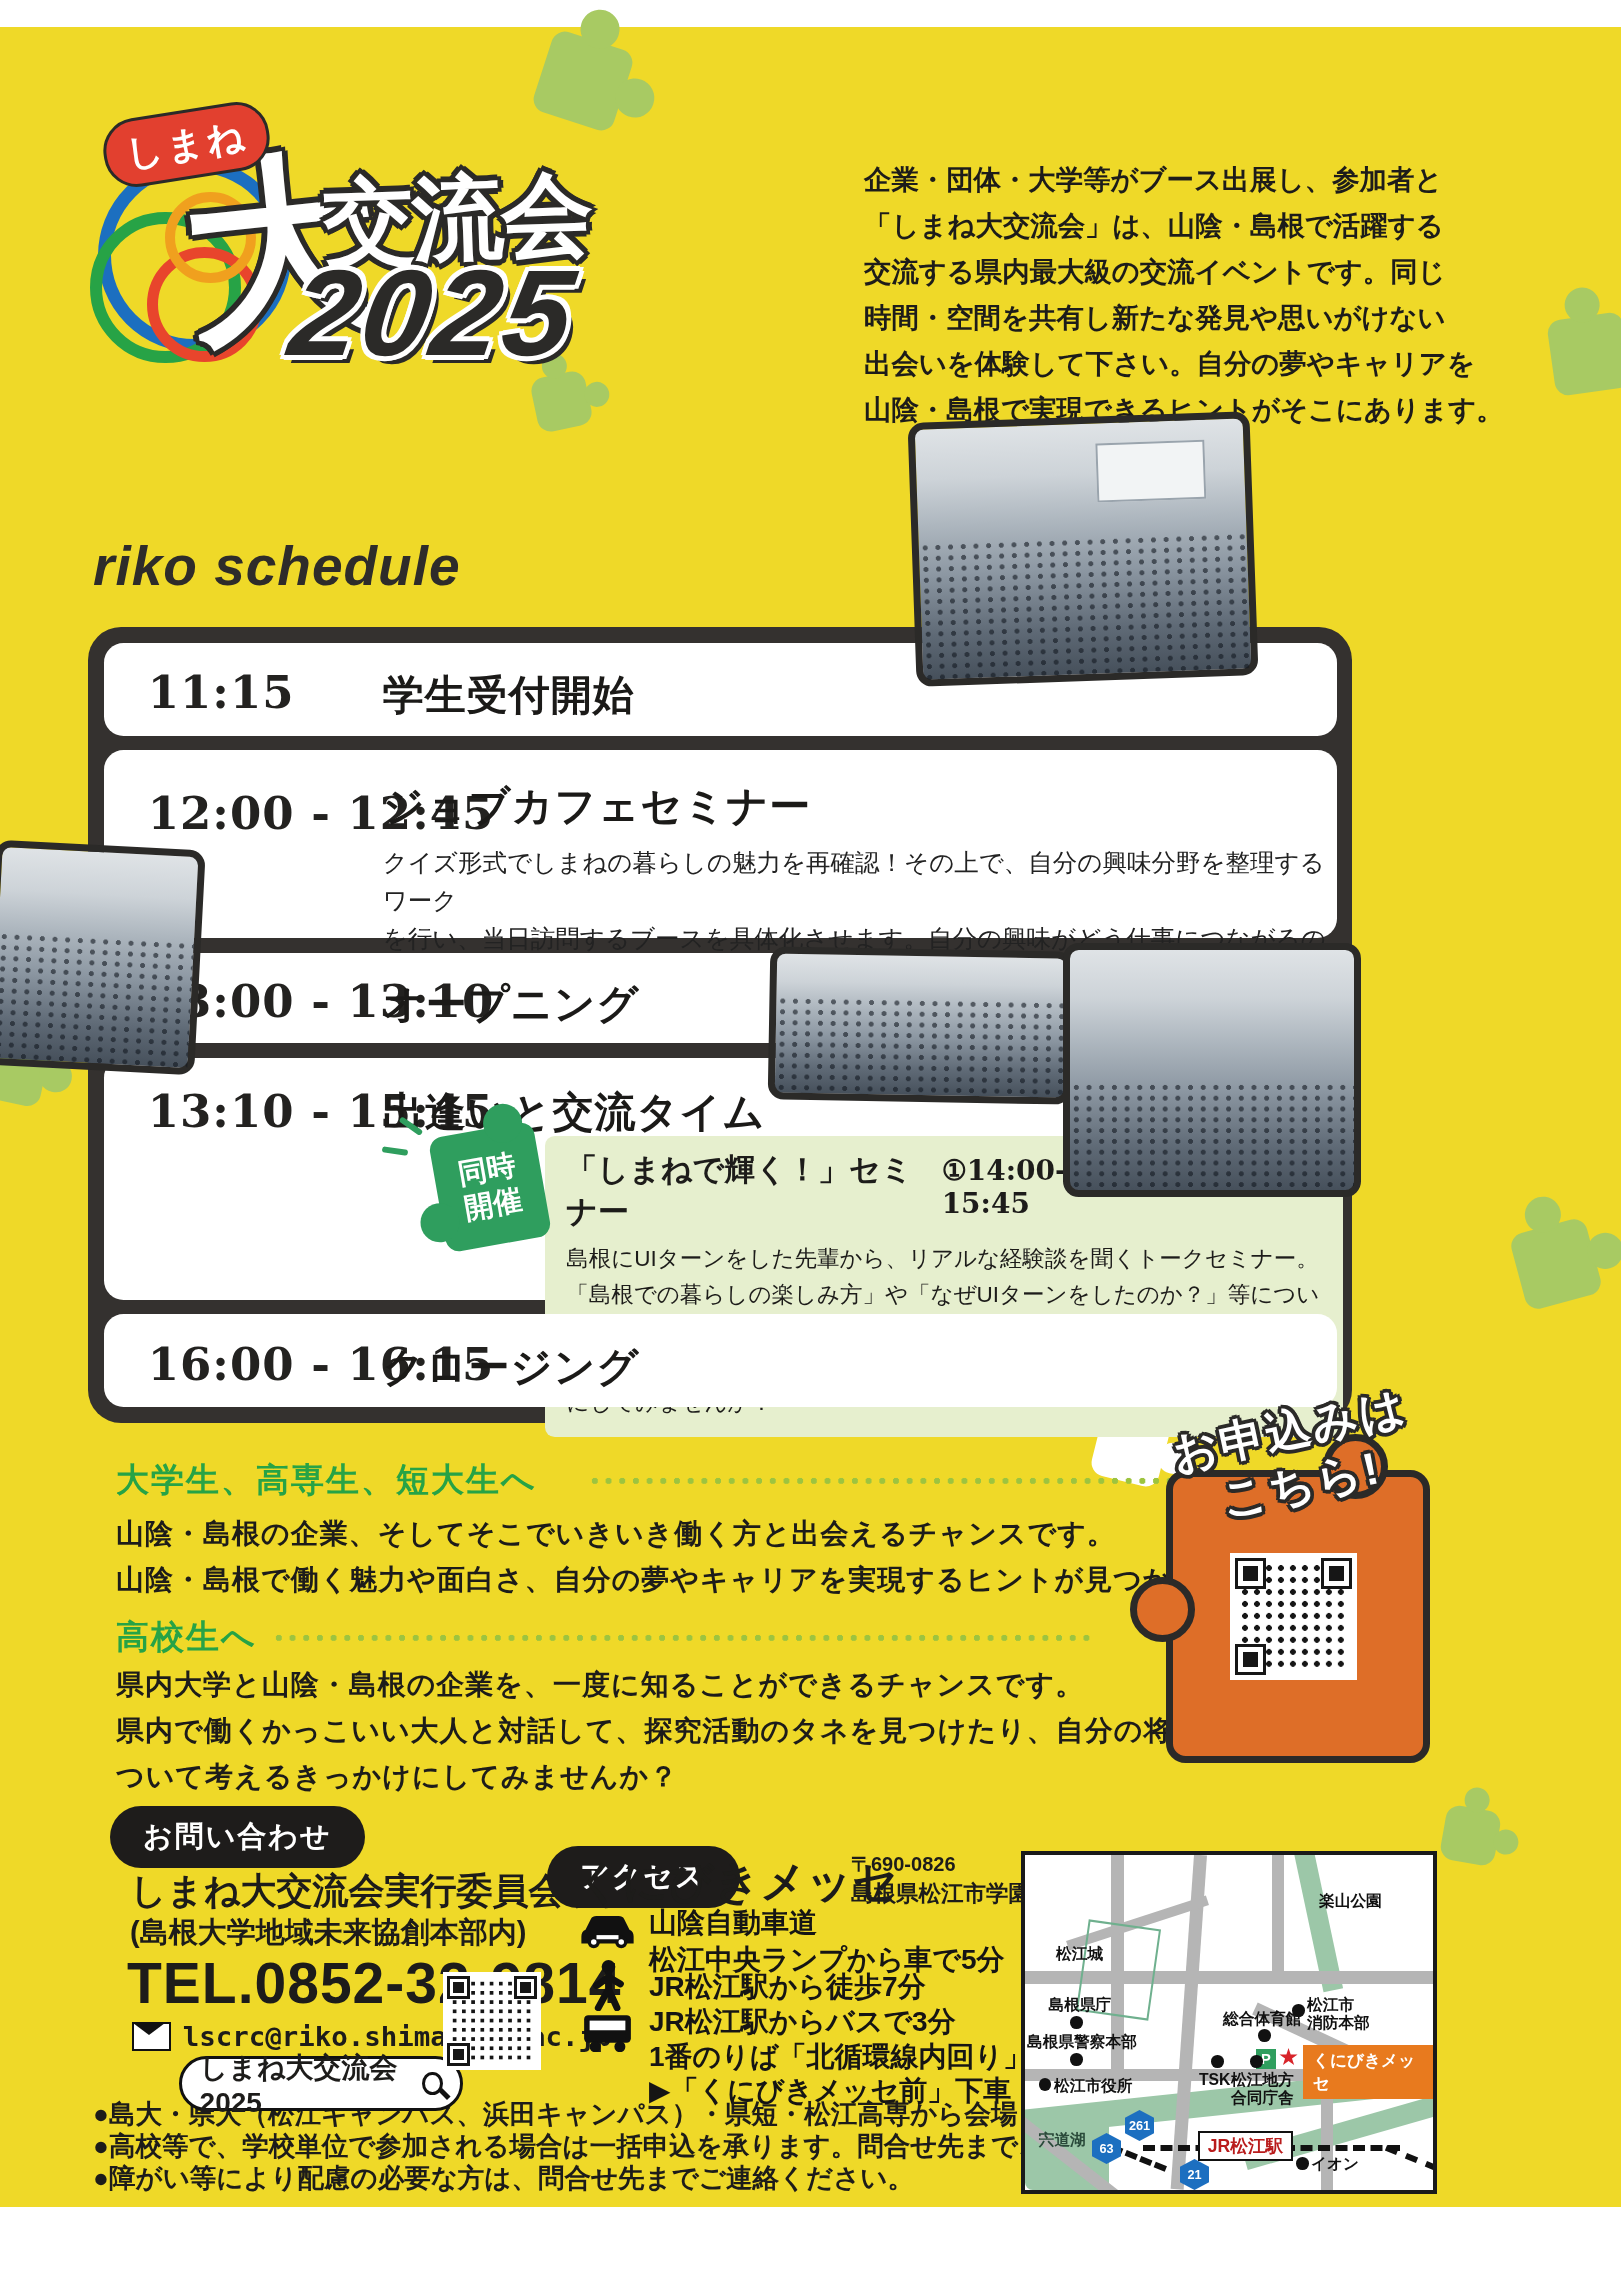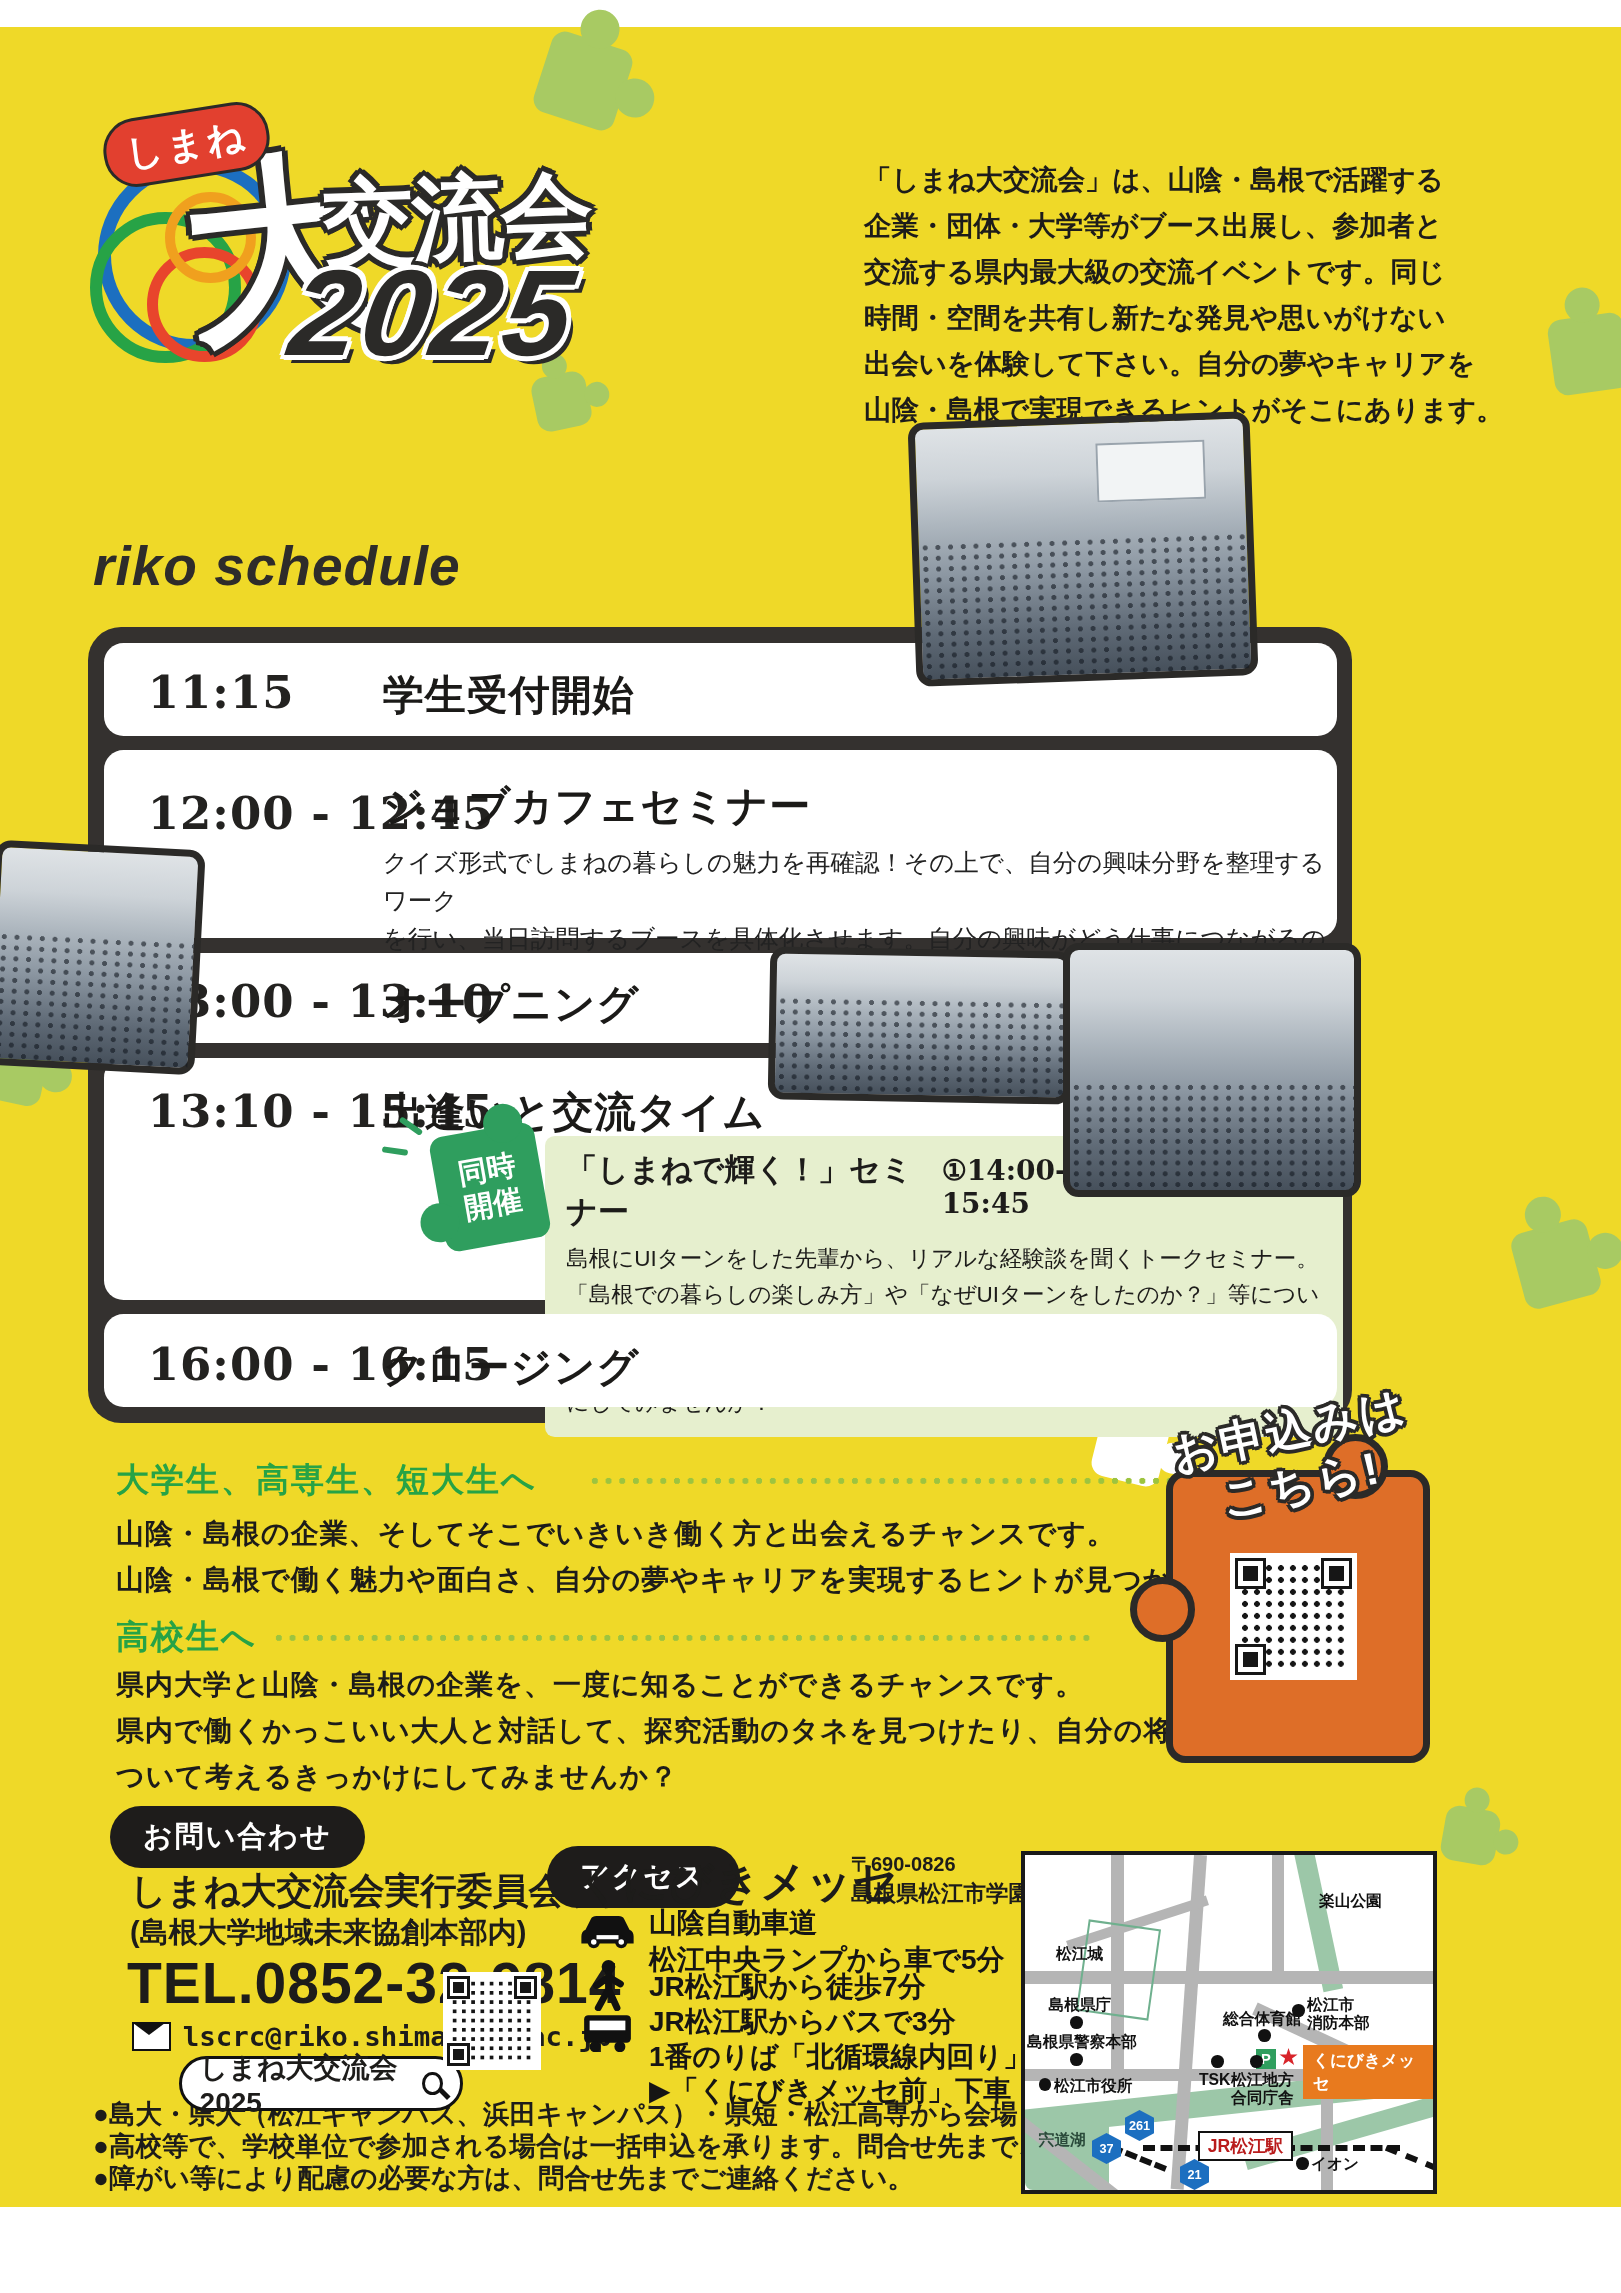"「しまね大交流会」は、山陰・島根で活躍する" div { order: before "企業・団体・大学等がブース出展し、参加者と" -> after "企業・団体・大学等がブース出展し、参加者と" }
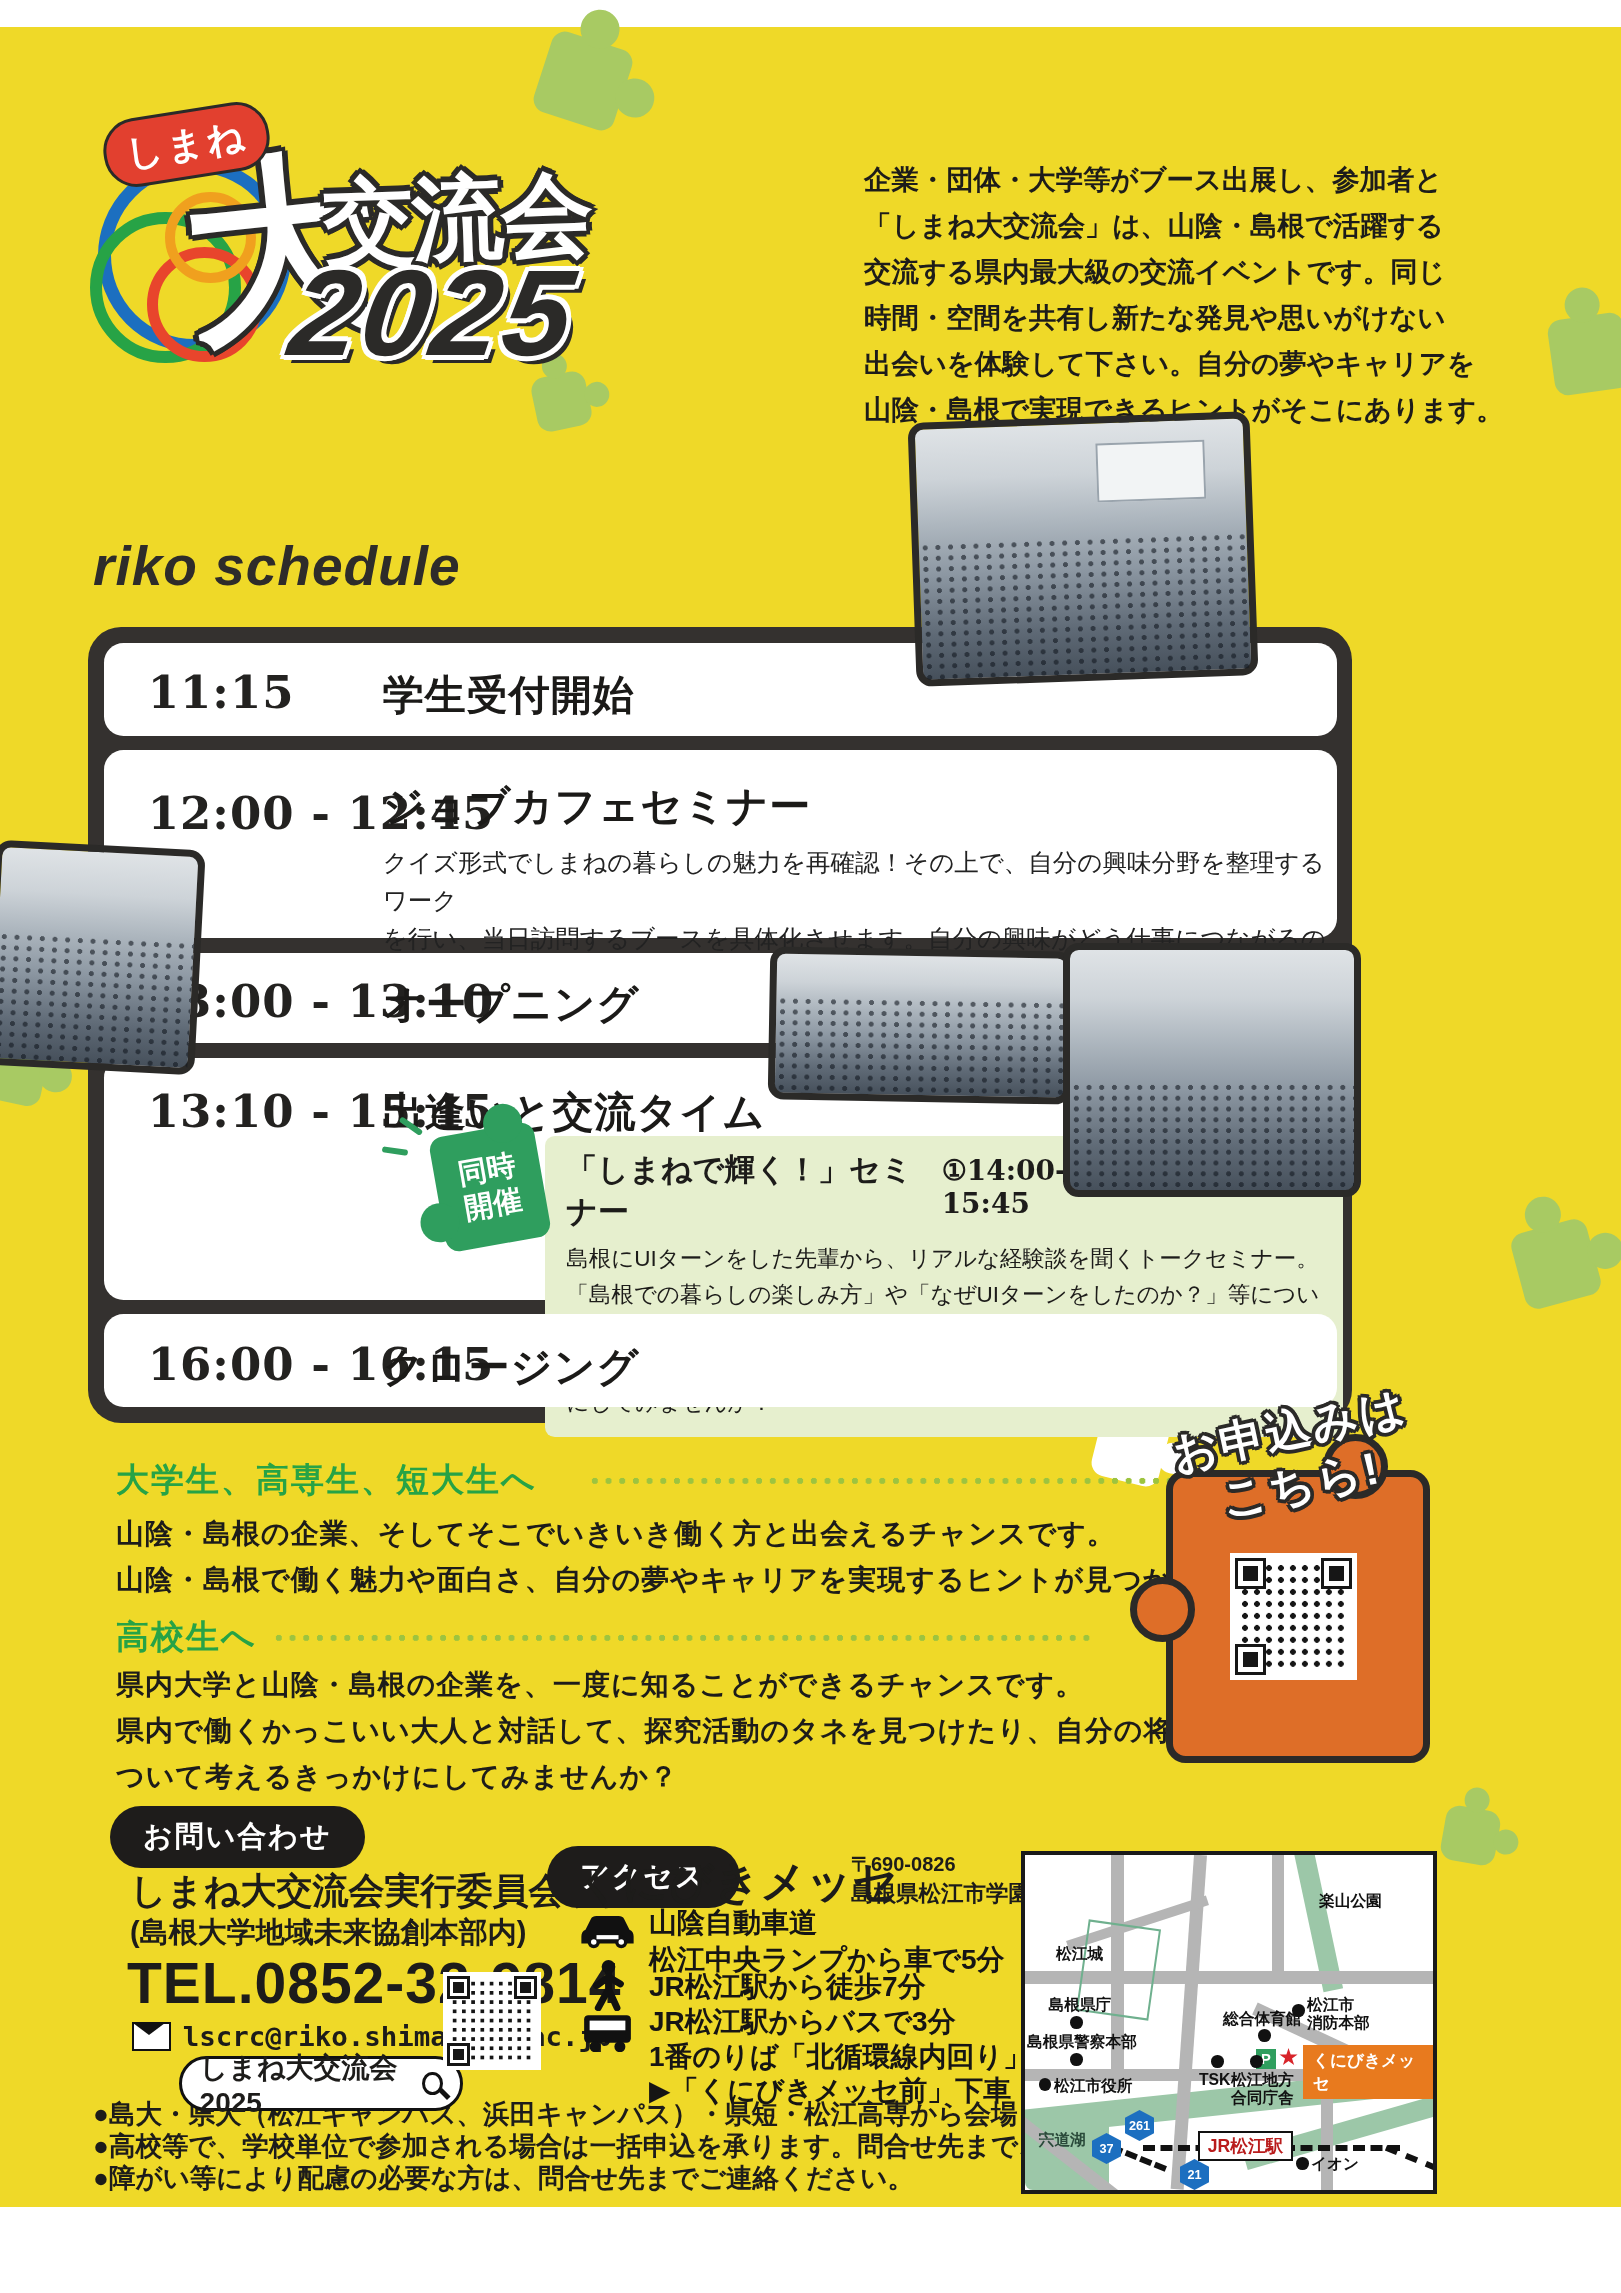"37" div.shield { text: 37 -> 63 }
